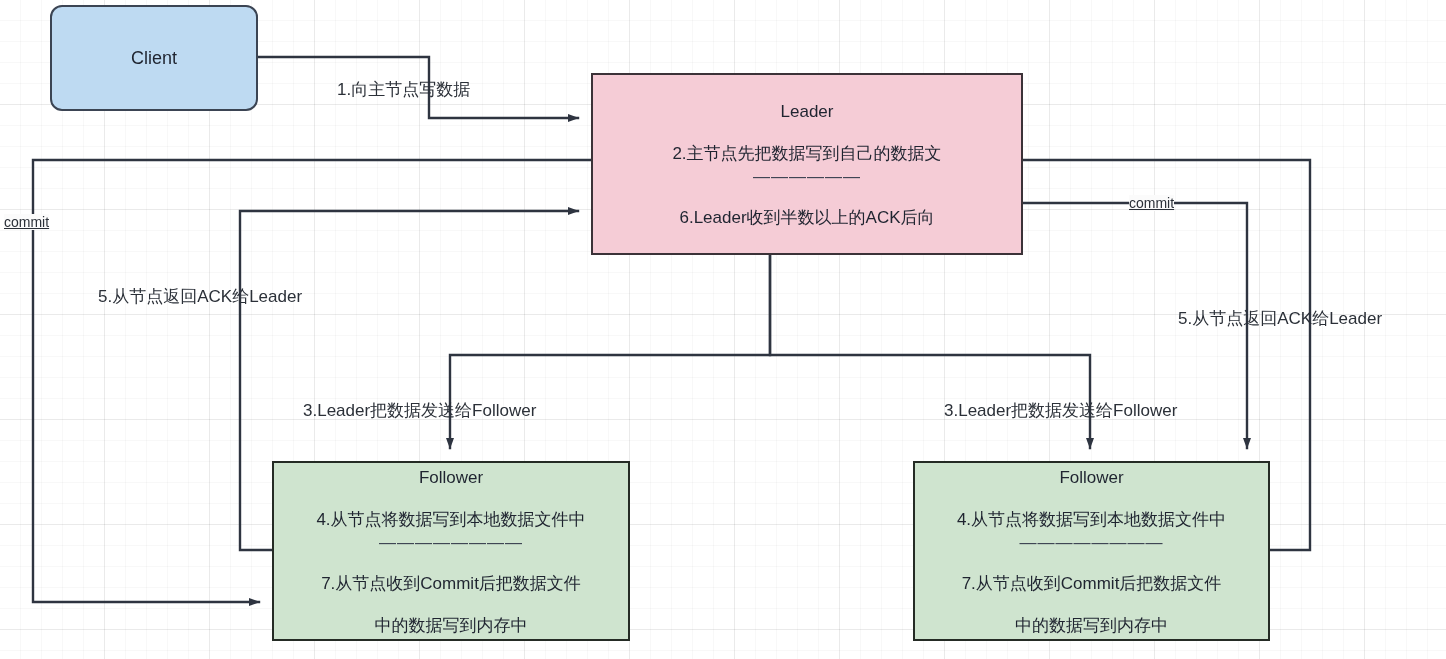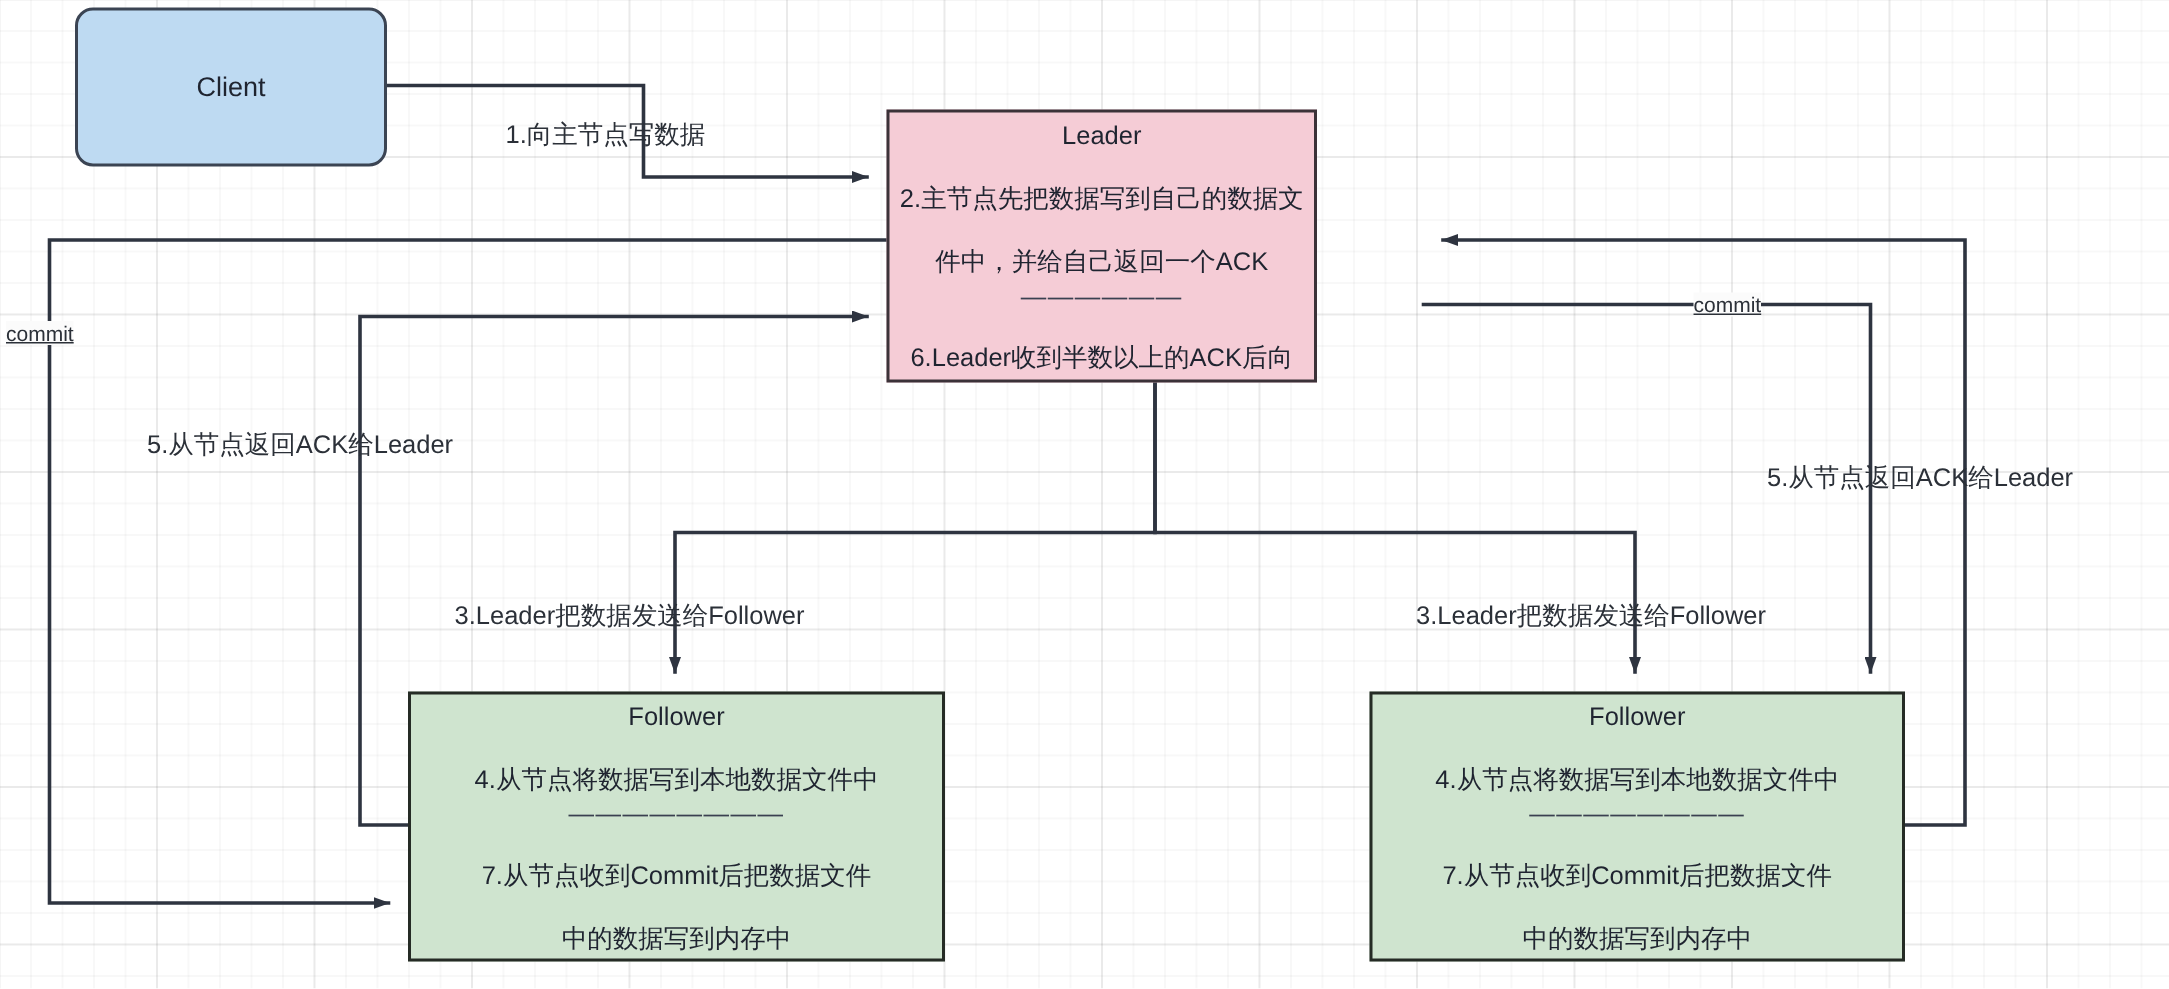"Leader" #leader { width: 287px -> 432px }
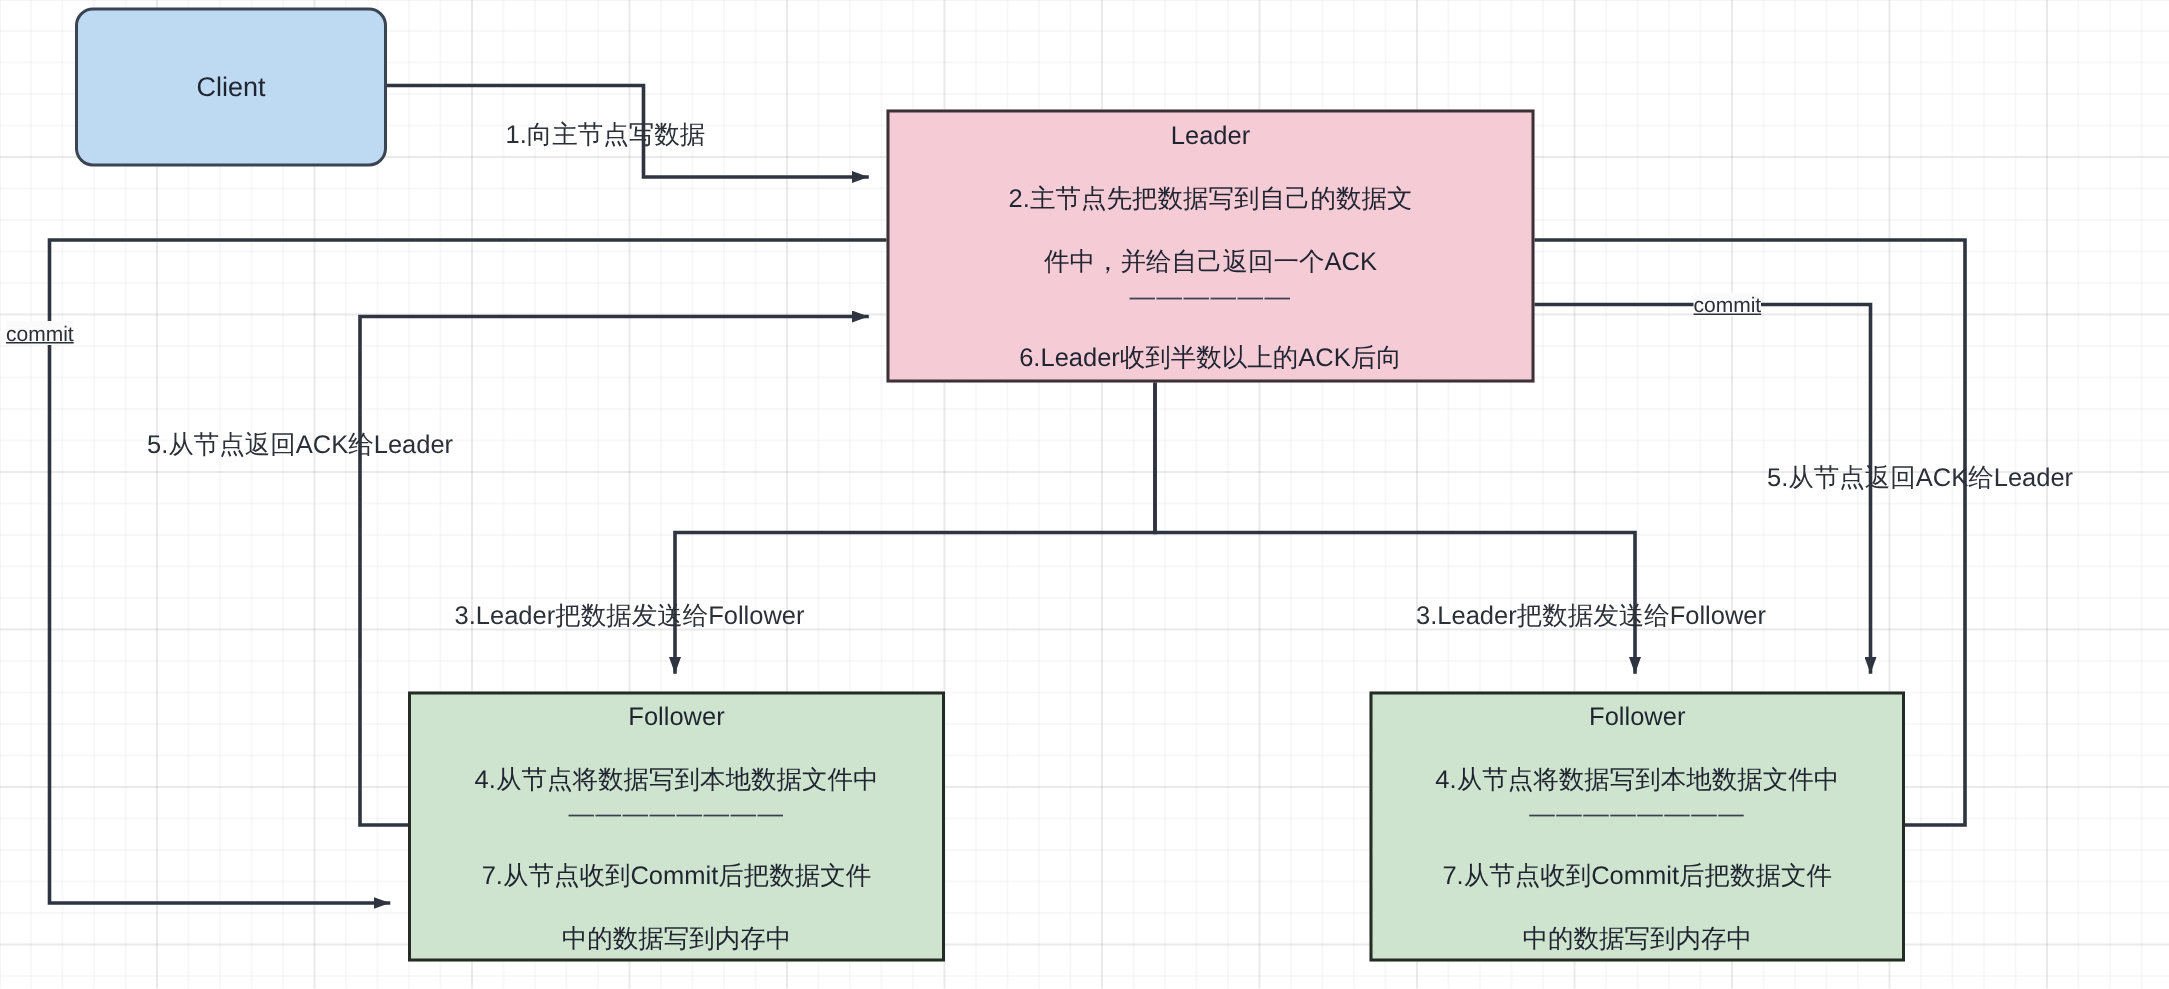"件中，并给自己返回一个ACK" div.ln { html: <div>件中，并给自己返回一个ACK</div> -> none }
